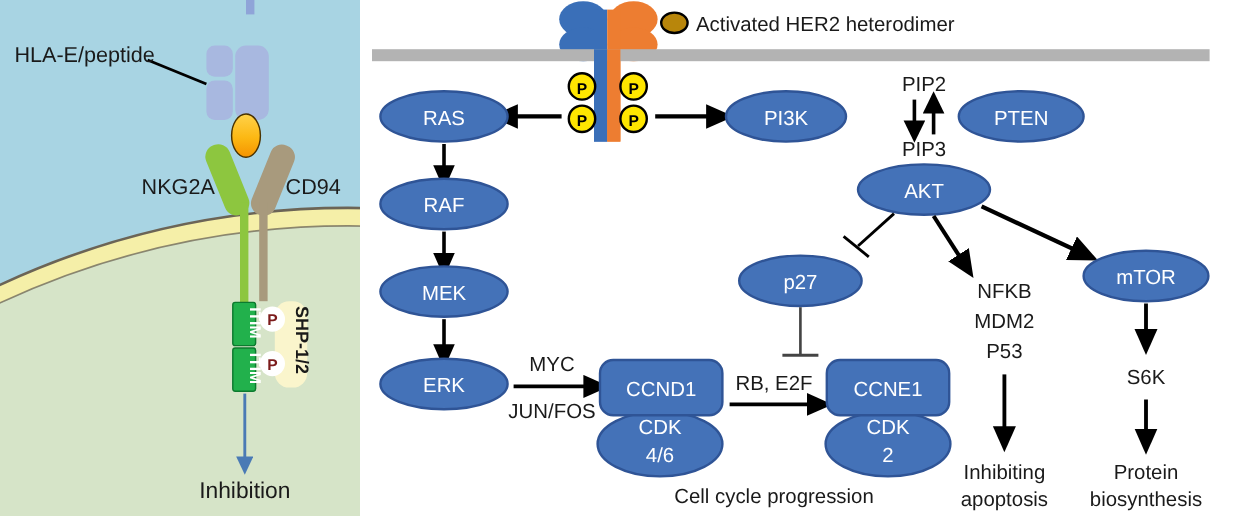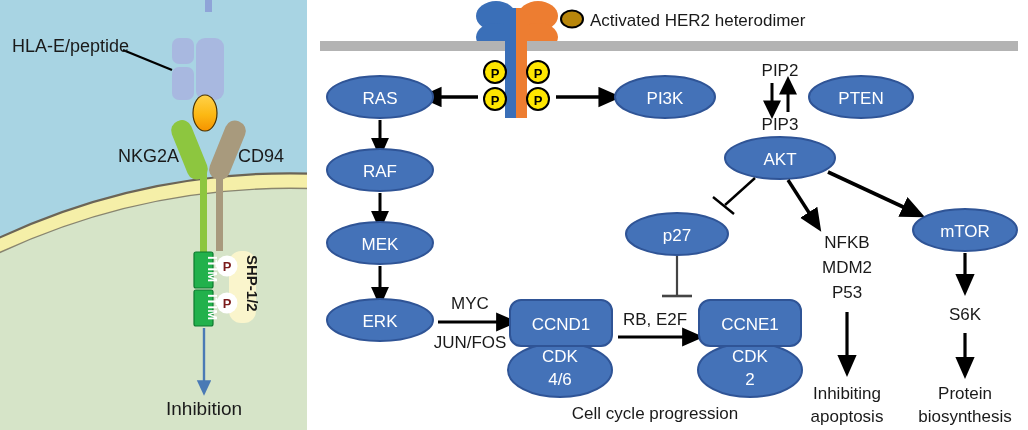"Activated HER2 heterodimer" #right-panel { left: 310px -> 300px }
